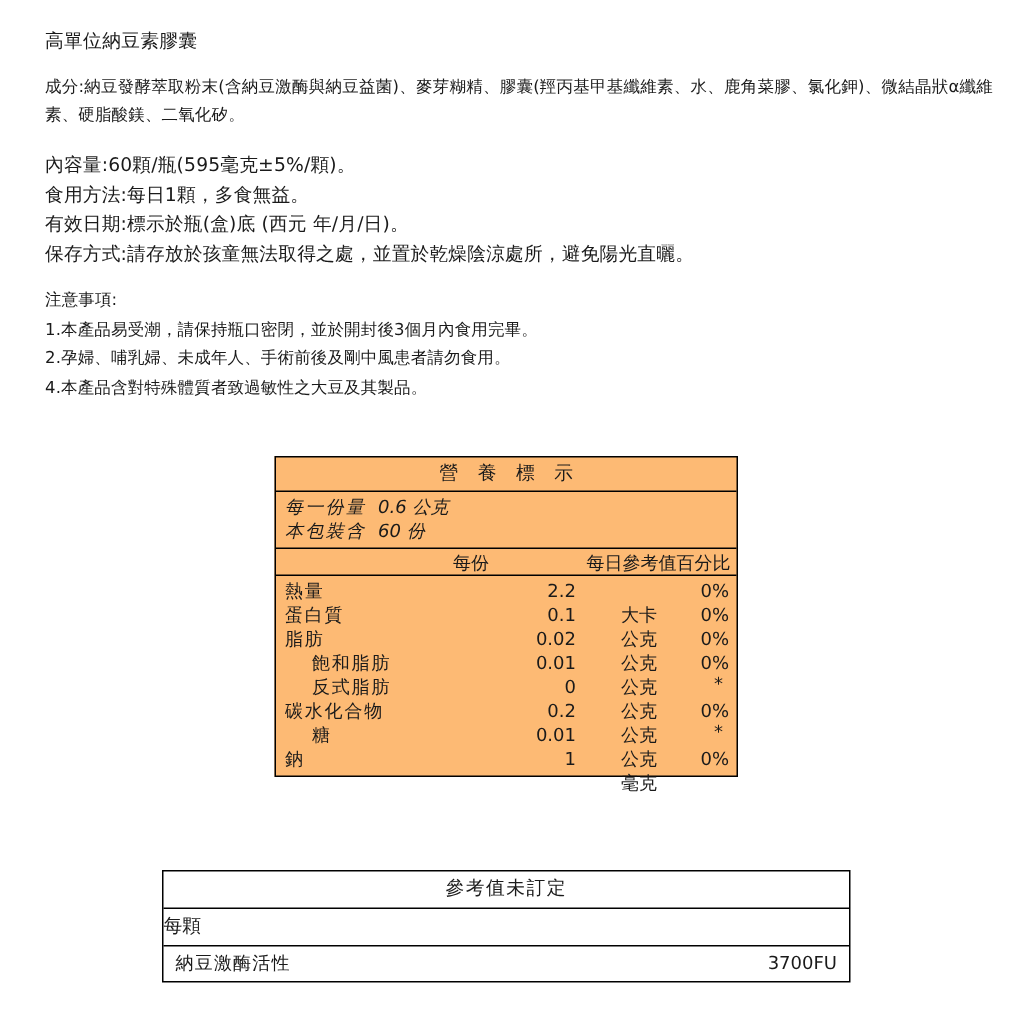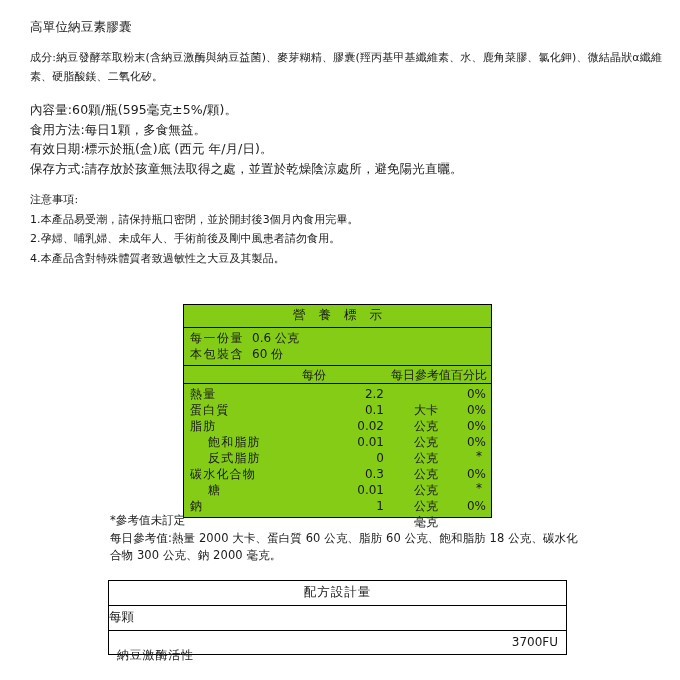"營養標示" .nutri-table { background: #84cc16 -> #fdba74 }
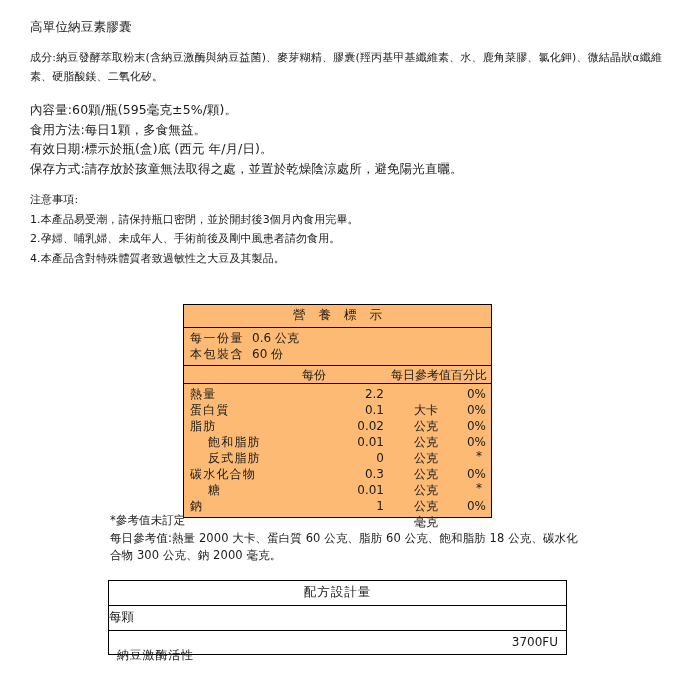"每一份量 0.6 公克" .serv-row { font-style: none -> italic }
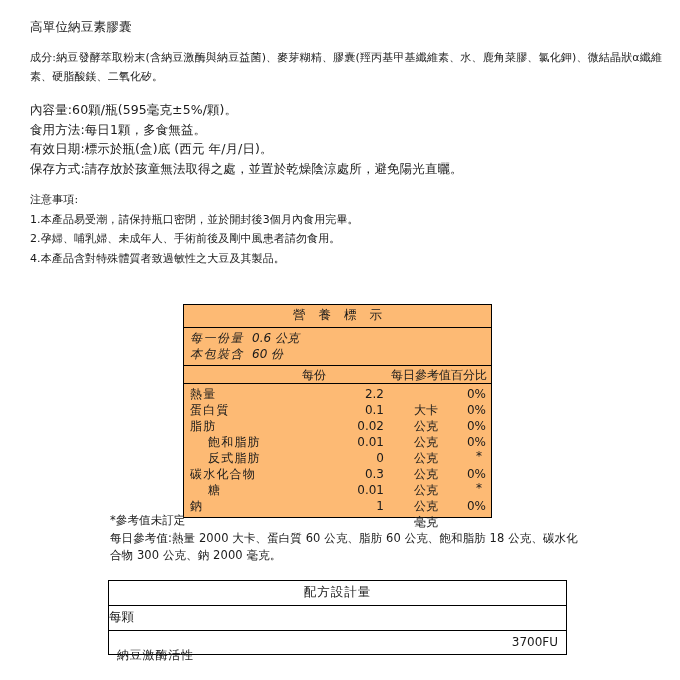"0.3" span.nval { text: 0.3 -> 0.2 }
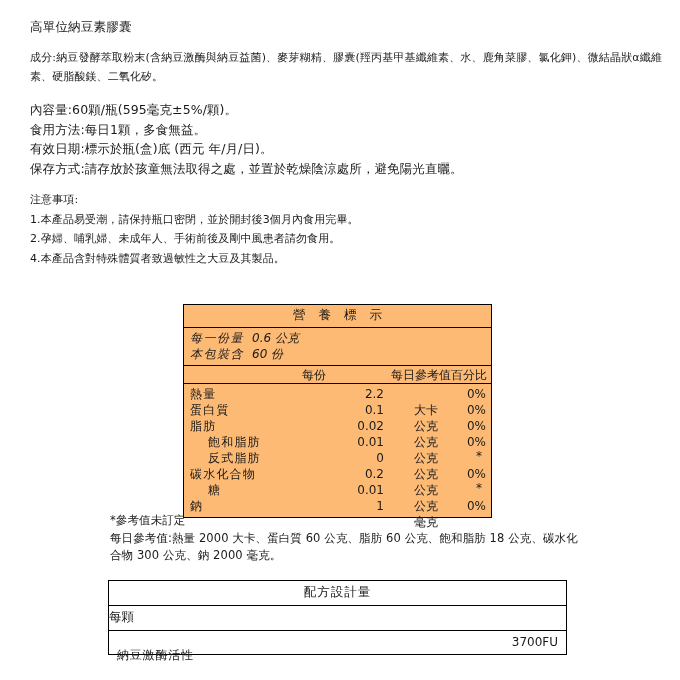"*參考值未訂定" div.footnote { html: <div> <div>*參考值未訂定</div> <div>每日參考值:熱量 2000 大卡、蛋白質 60 公克、脂肪 60 公克、飽和脂肪 18 公克、碳水化合物 300 公克、鈉 2000 毫克。</div> </div> -> none }
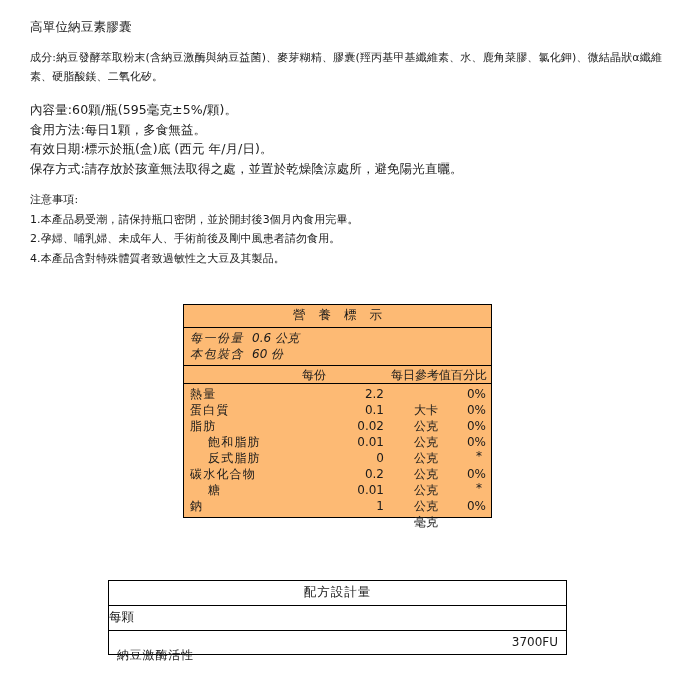"配方設計量" div.f-head { text: 配方設計量 -> 參考值未訂定 }
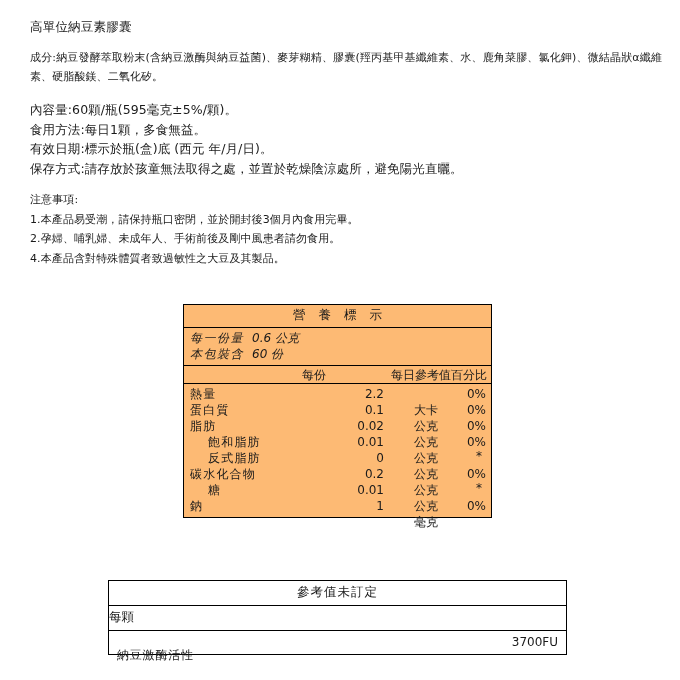"納豆激酶活性" .f-row .f-name { top: 16px -> 3px }
